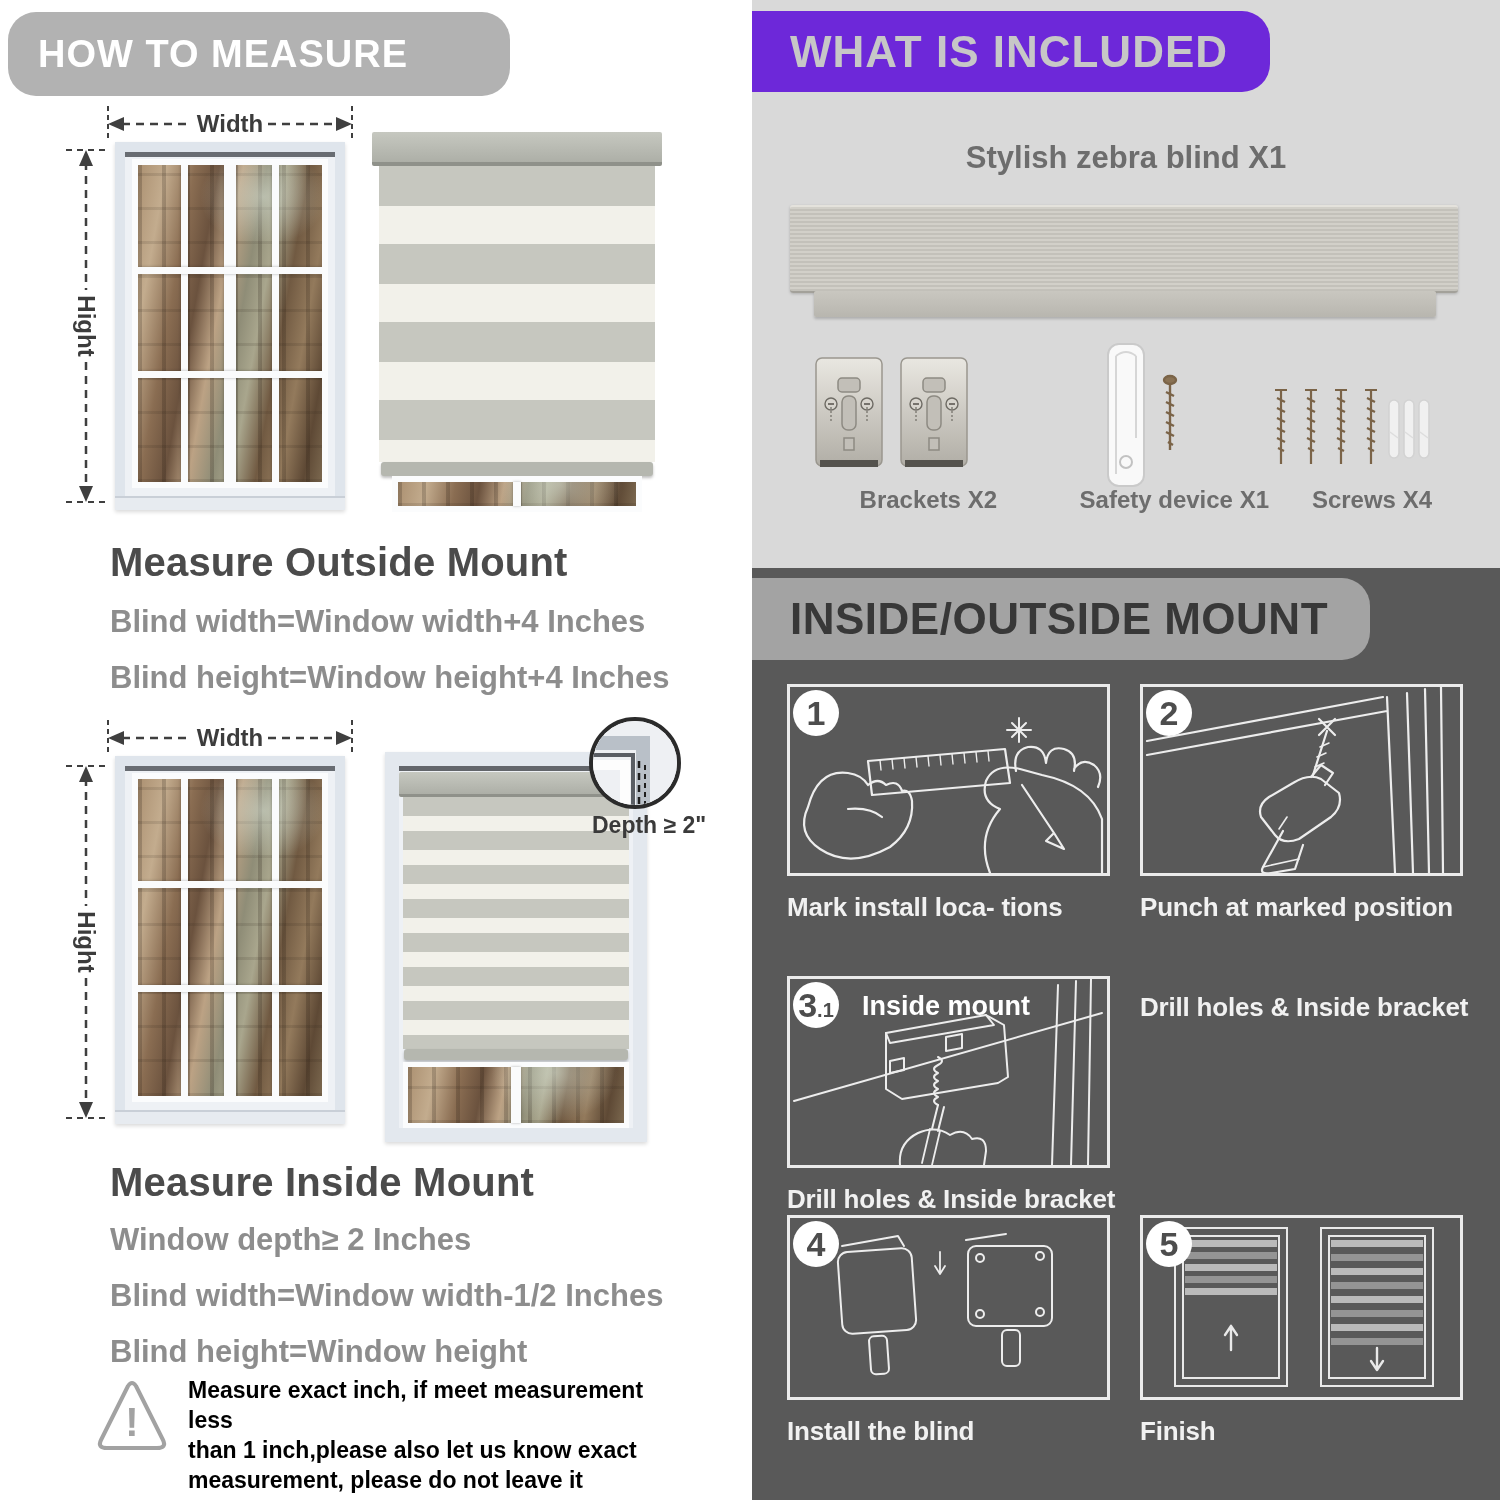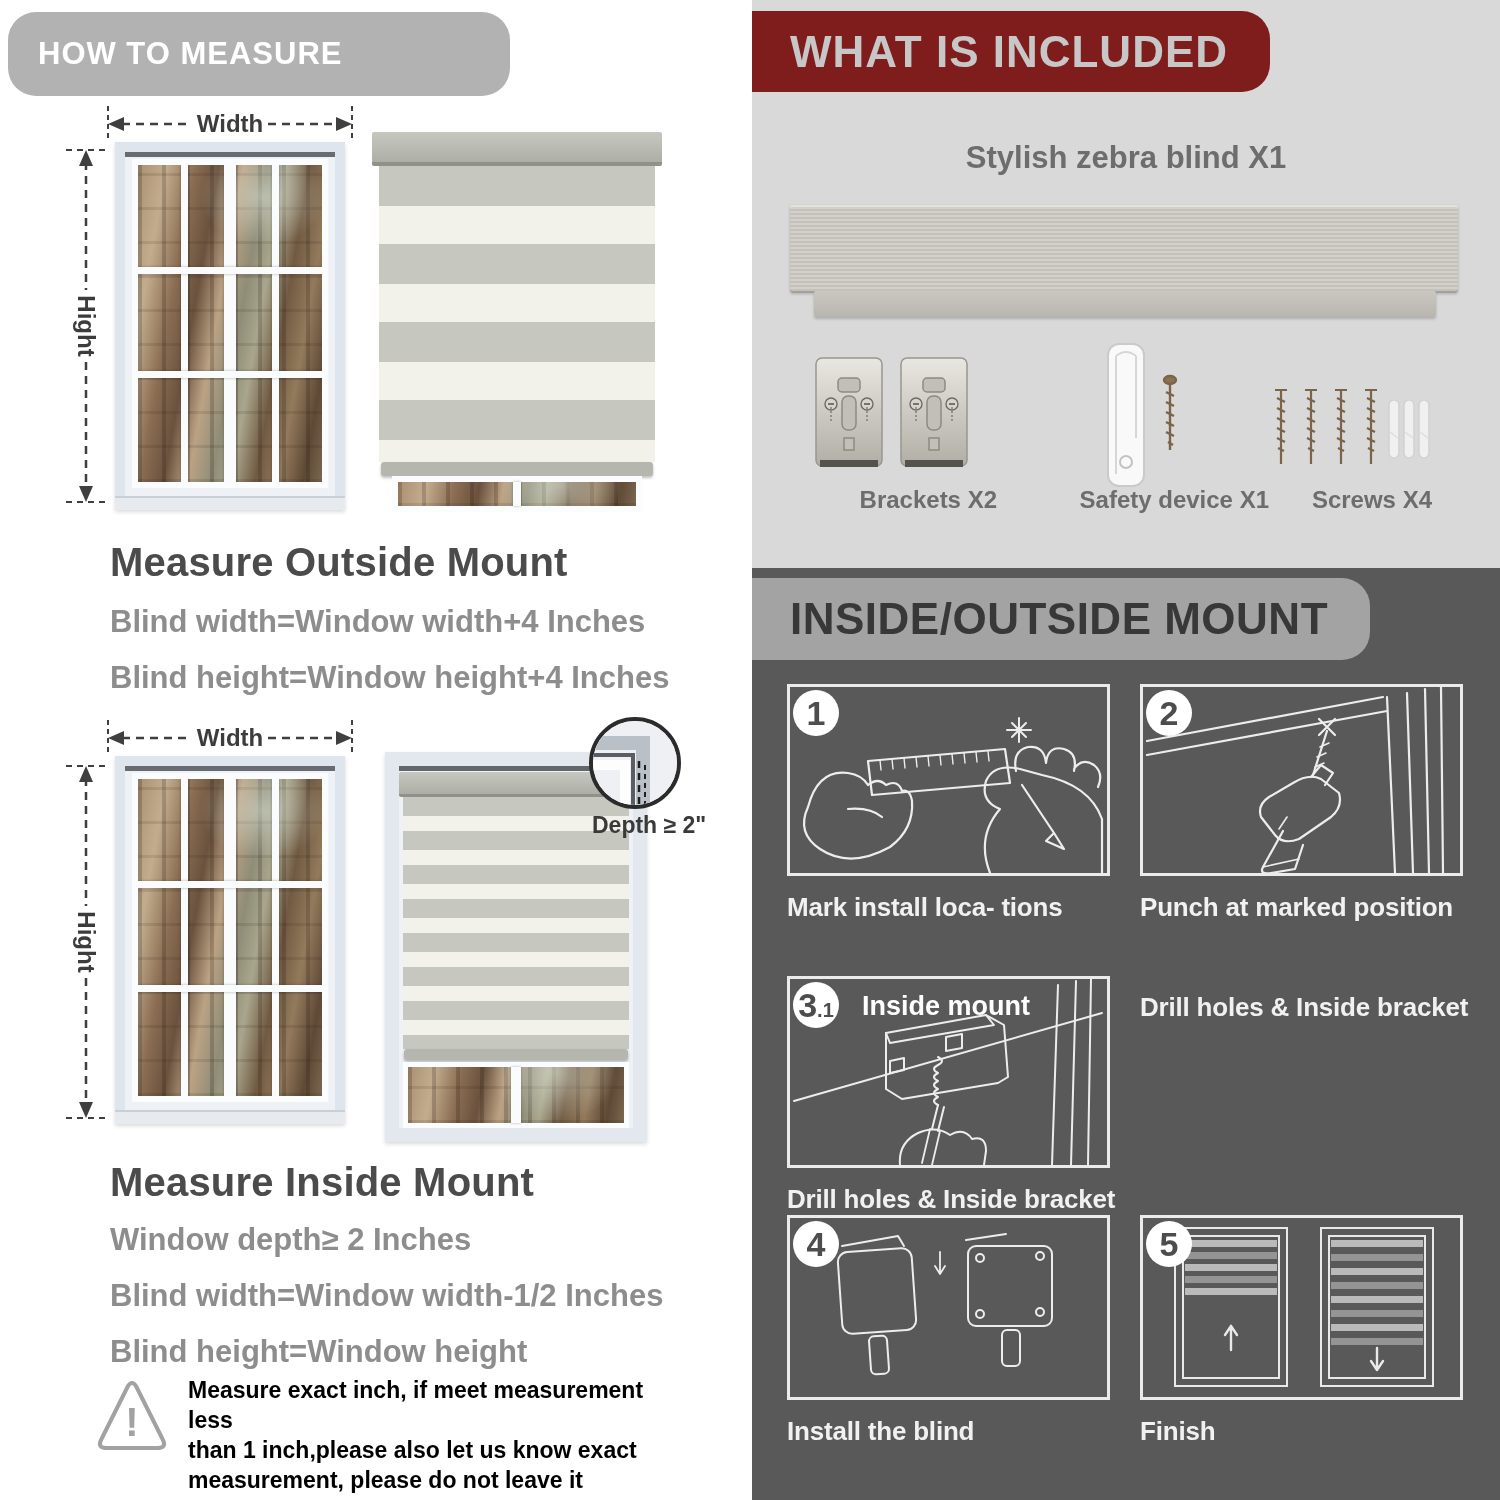"HOW TO MEASURE" .badge-how { font-size: 31px -> 38px }
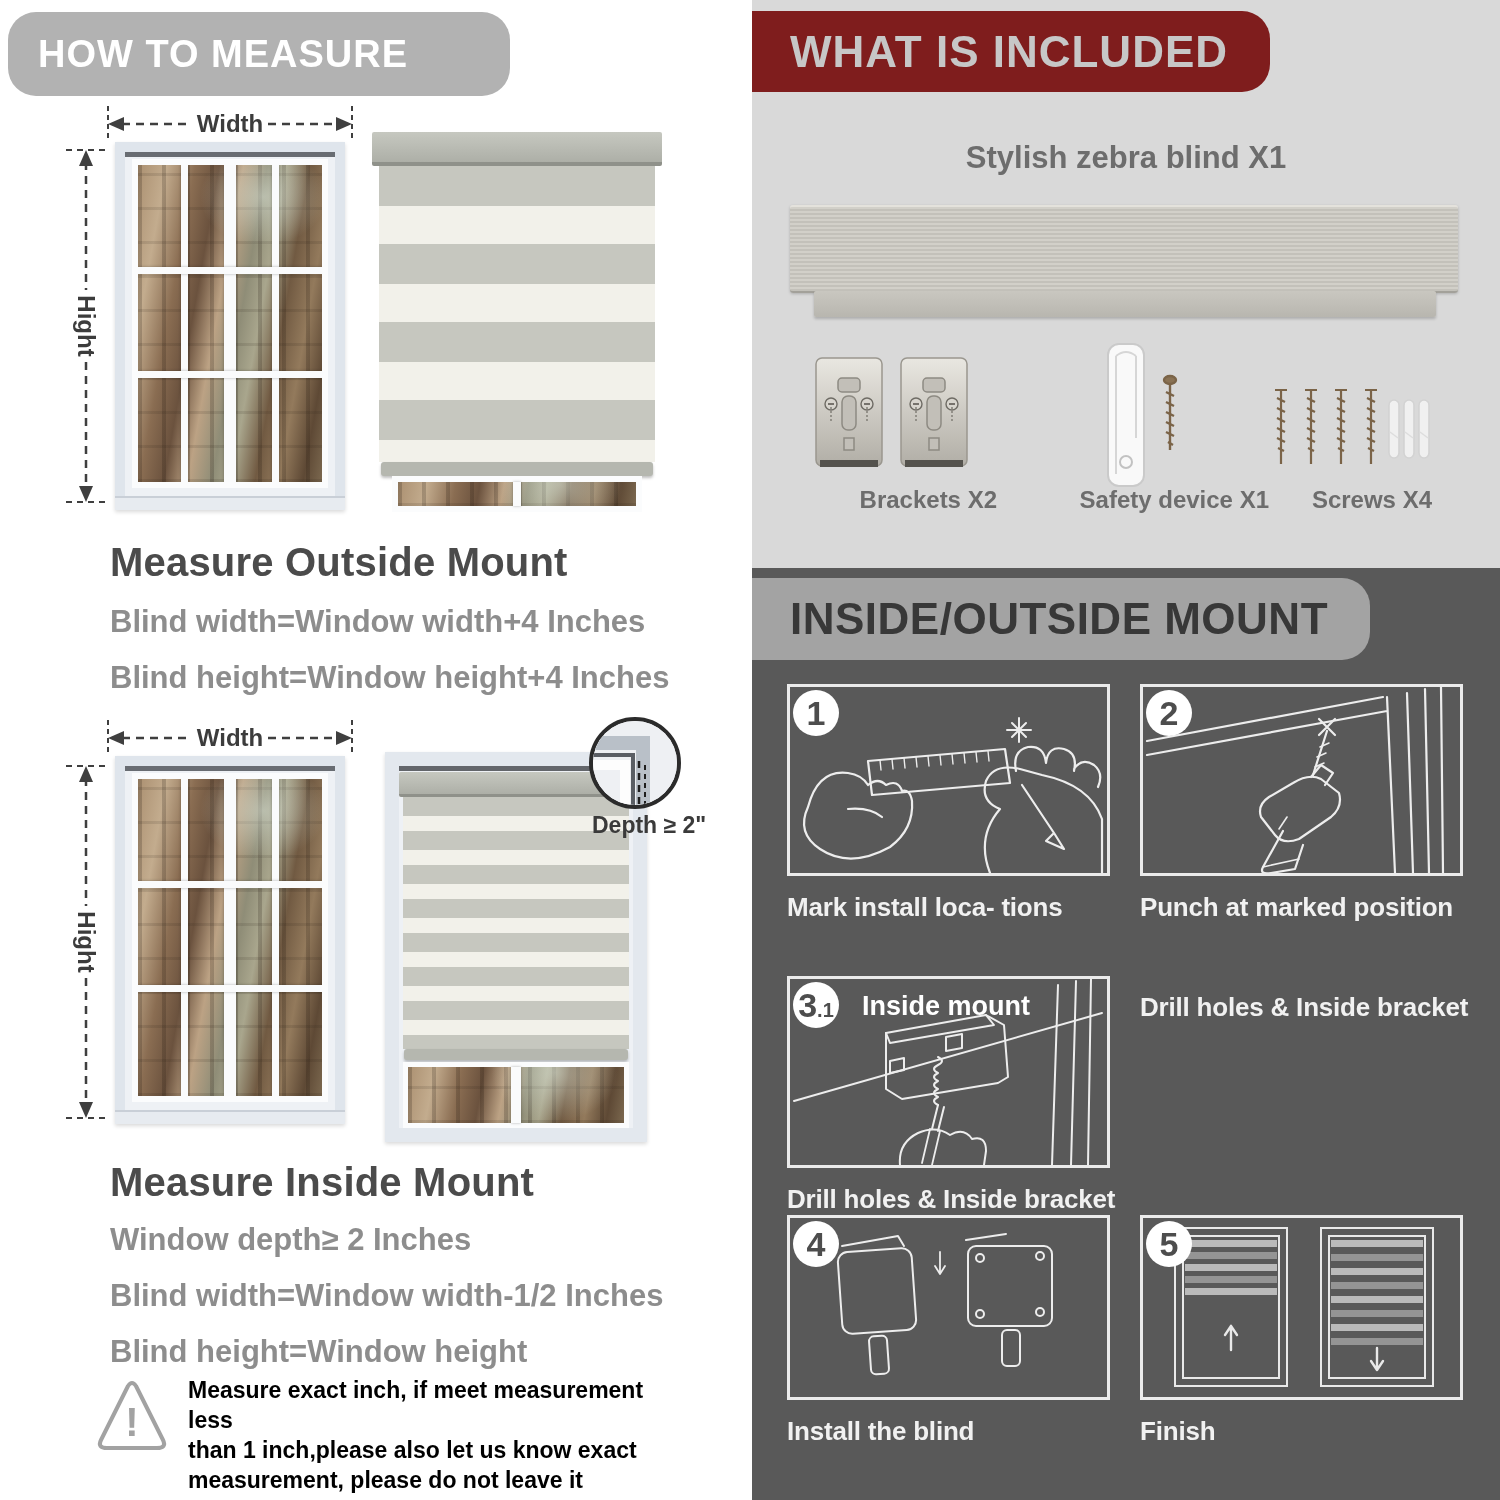"WHAT IS INCLUDED" .badge-included { background: #7f1d1d -> #6d28d9 }
